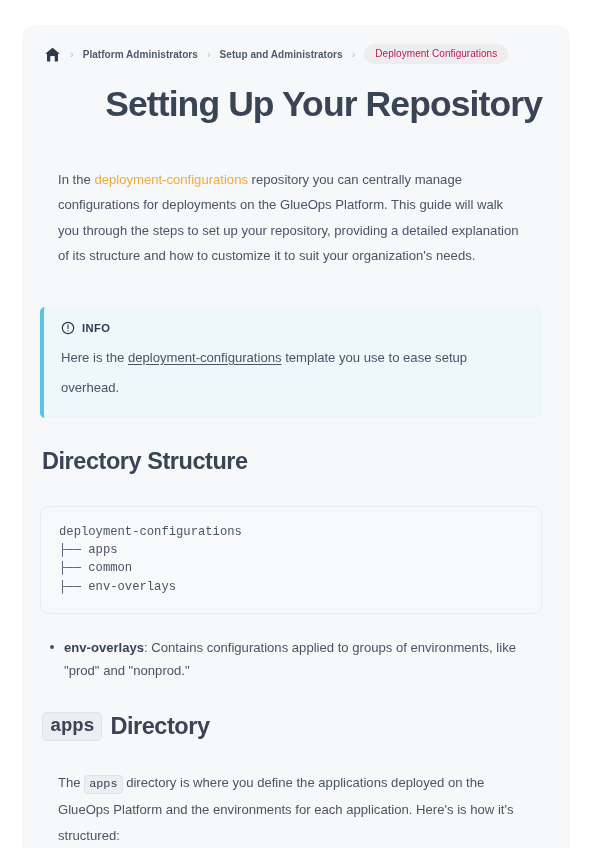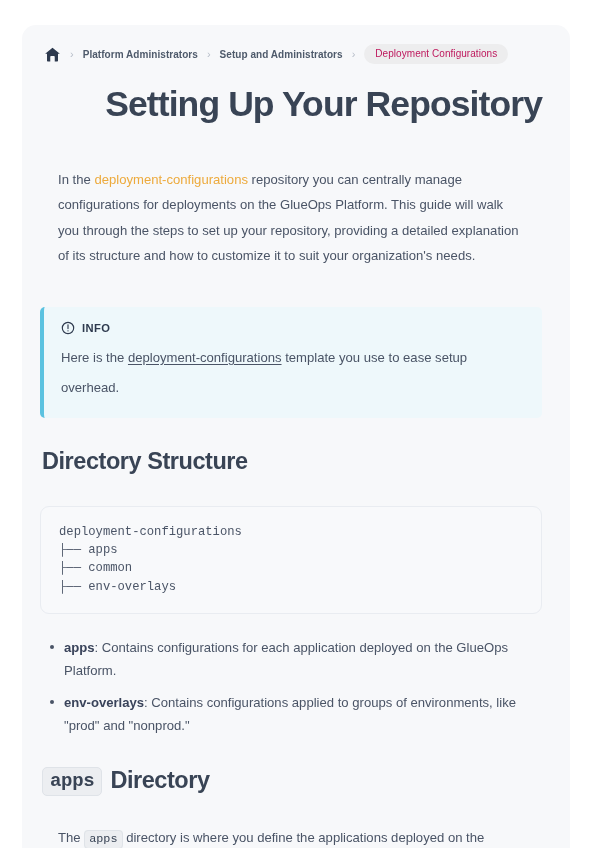"Directory Structure" h2.section { align-items: none -> center }
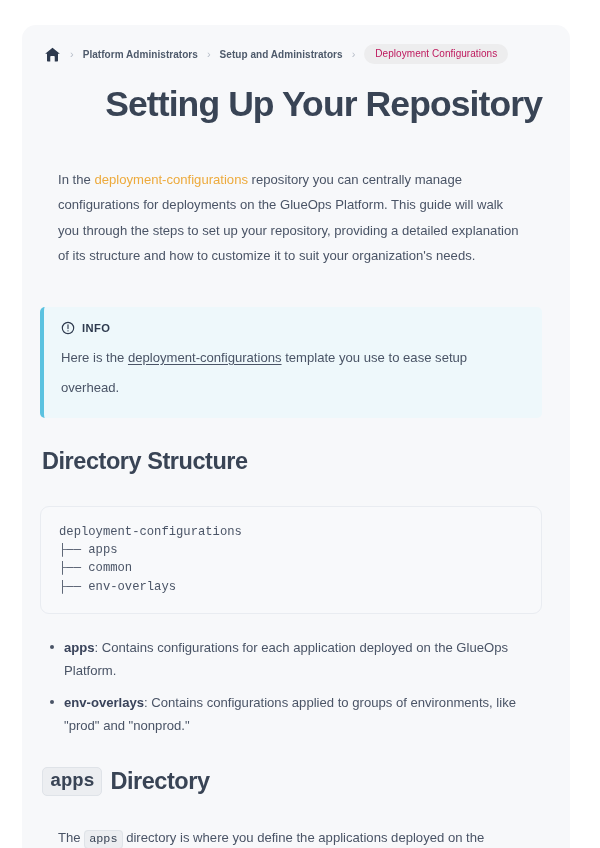"apps: Contains configurations for each" li { html: <li> <b>apps</b><span>: Contains configurations for each application deployed on the GlueOps Platform.</span> </li> -> none }
